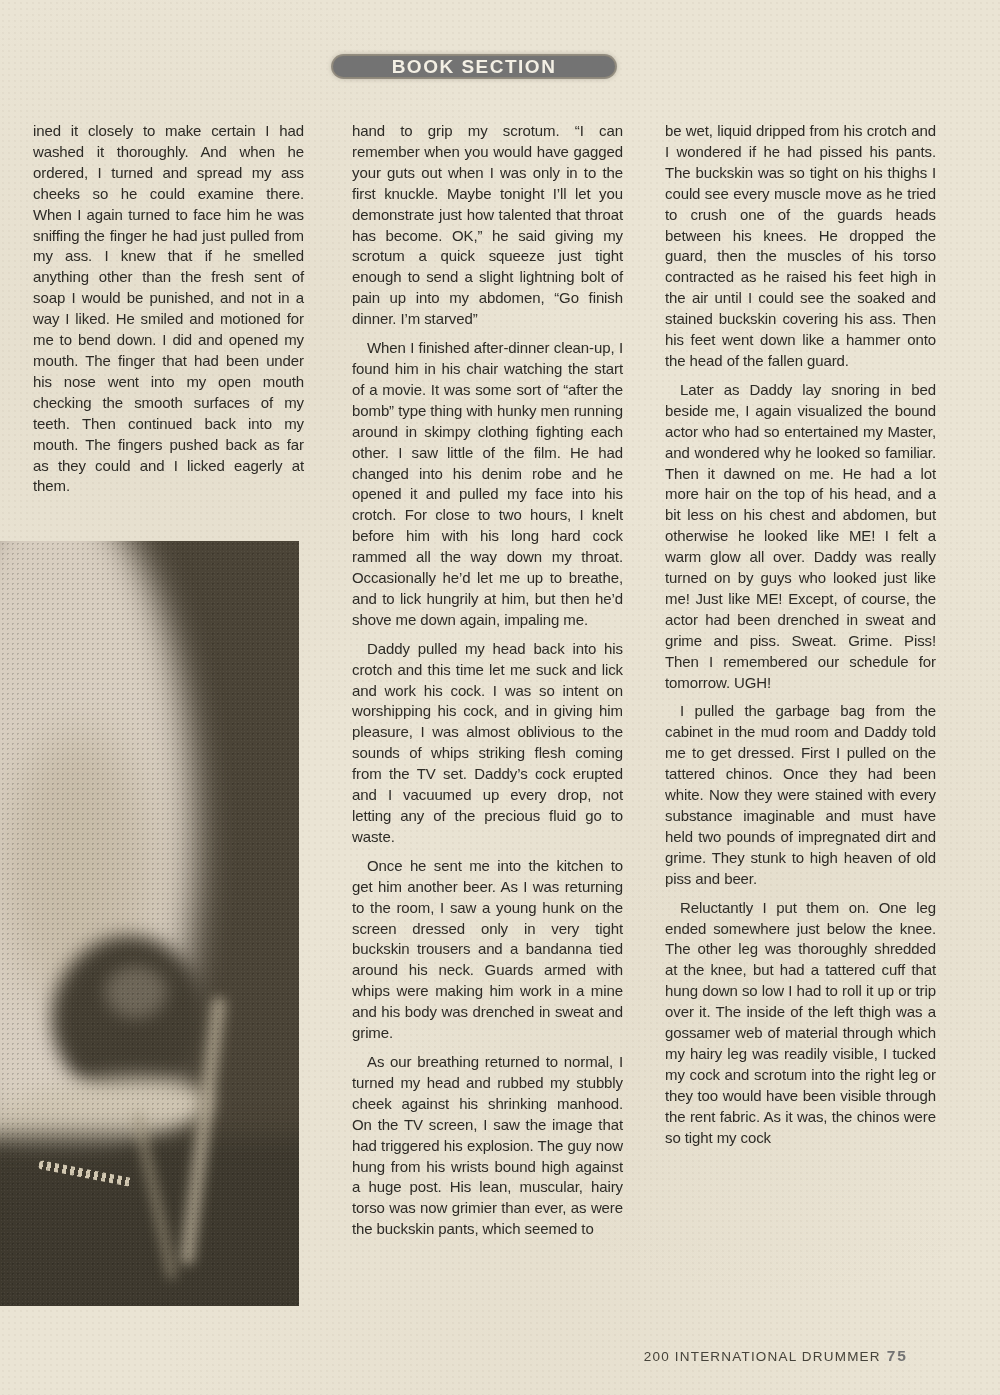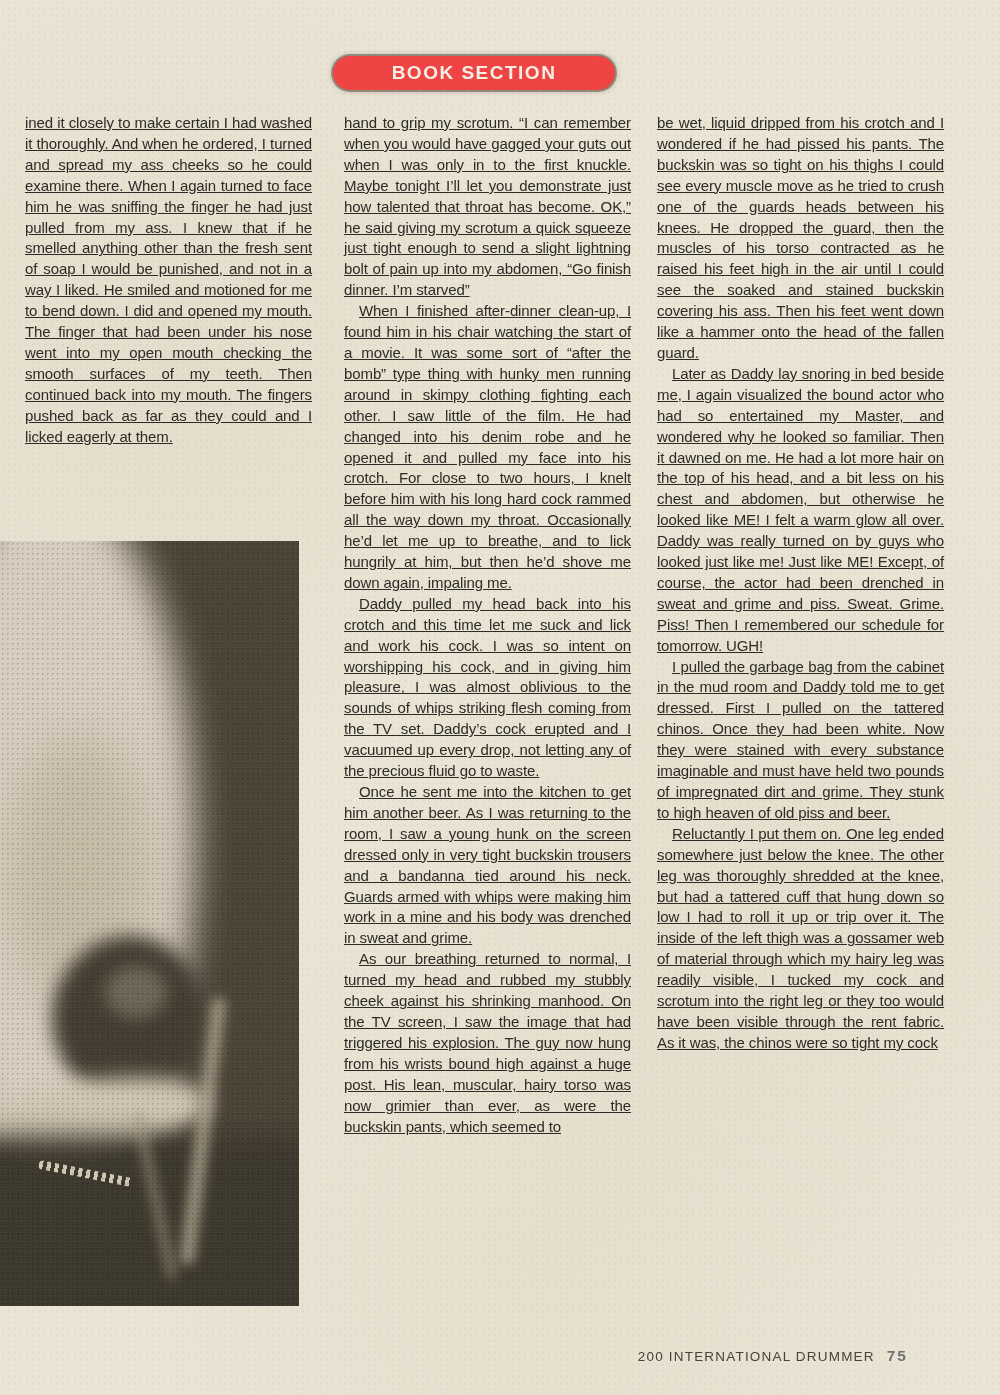"BOOK SECTION" .banner { background: #ef4444 -> #737373; height: 34px -> 21px }
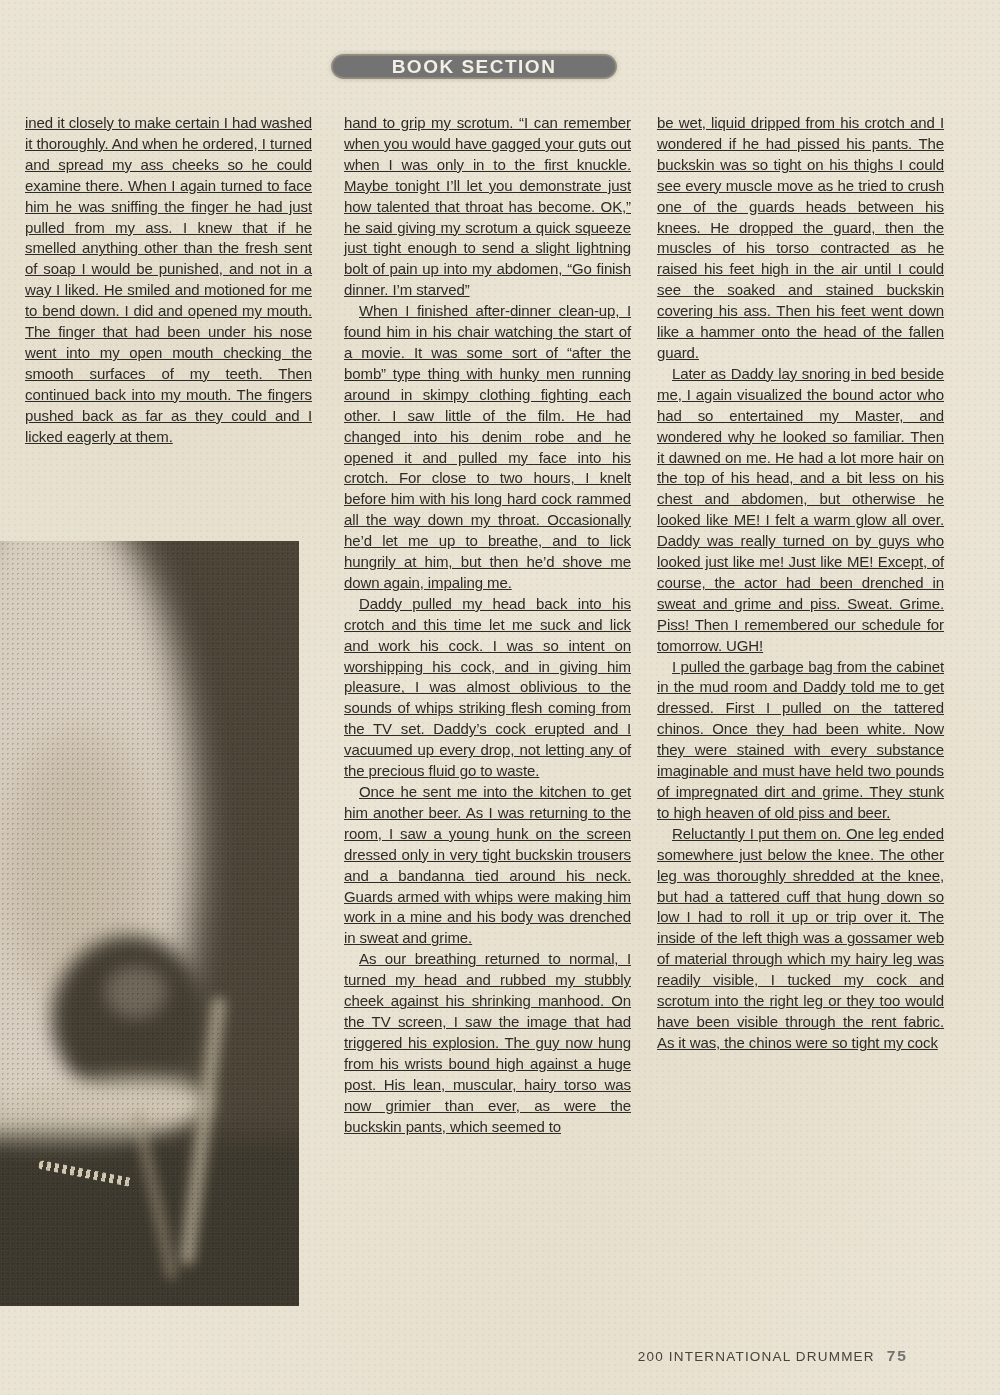"ined it closely to make" .para { margin: 0 -> 8px; text-decoration: underline -> none }
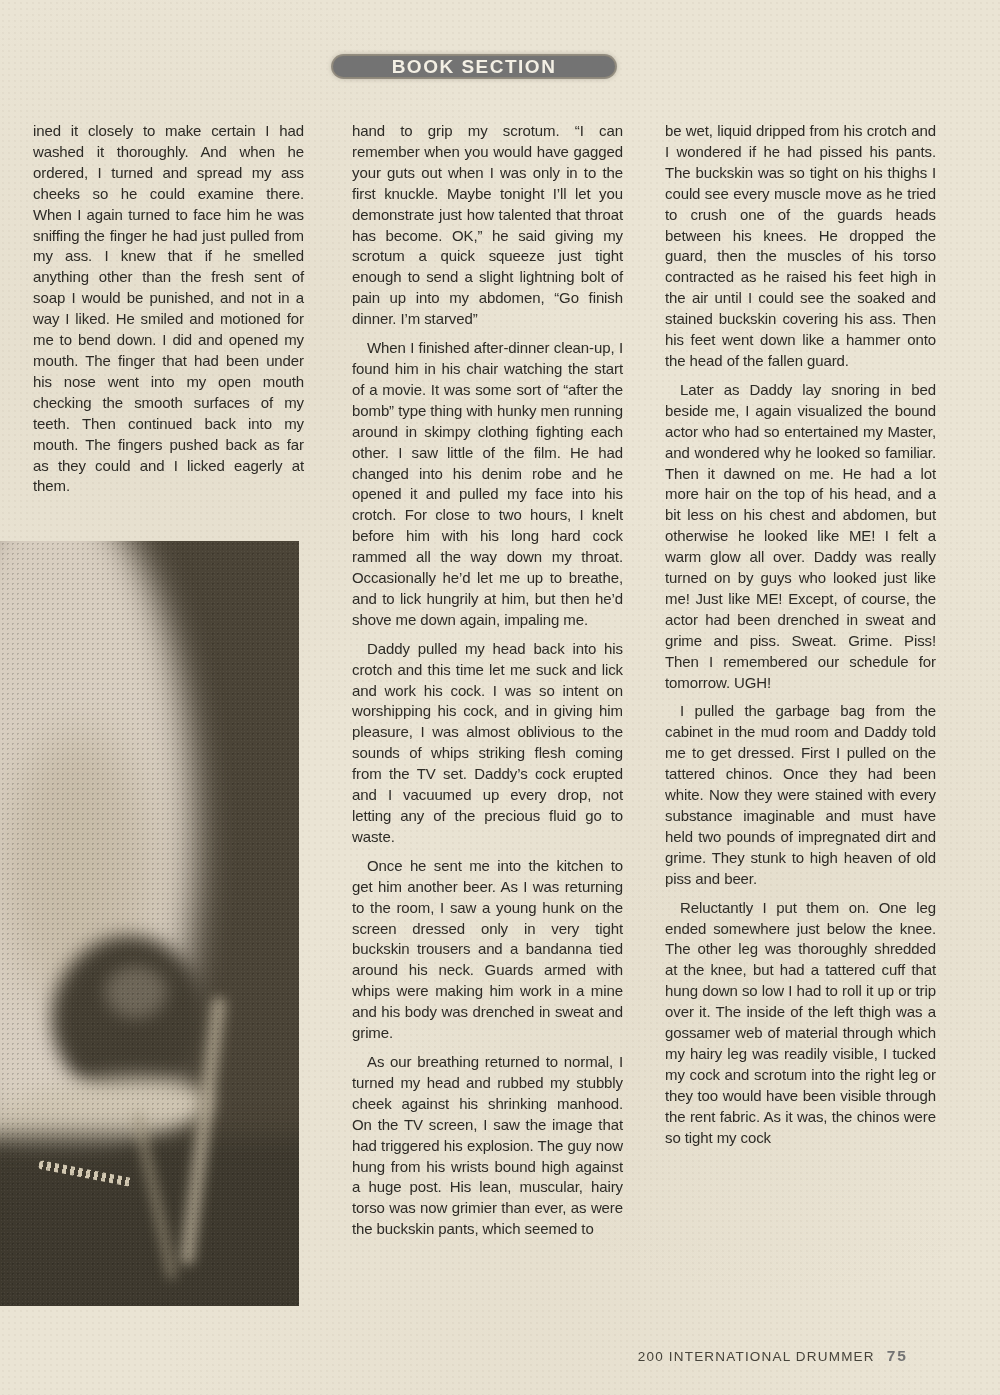"200 INTERNATIONAL DRUMMER" .footer { gap: 12px -> 6px }
